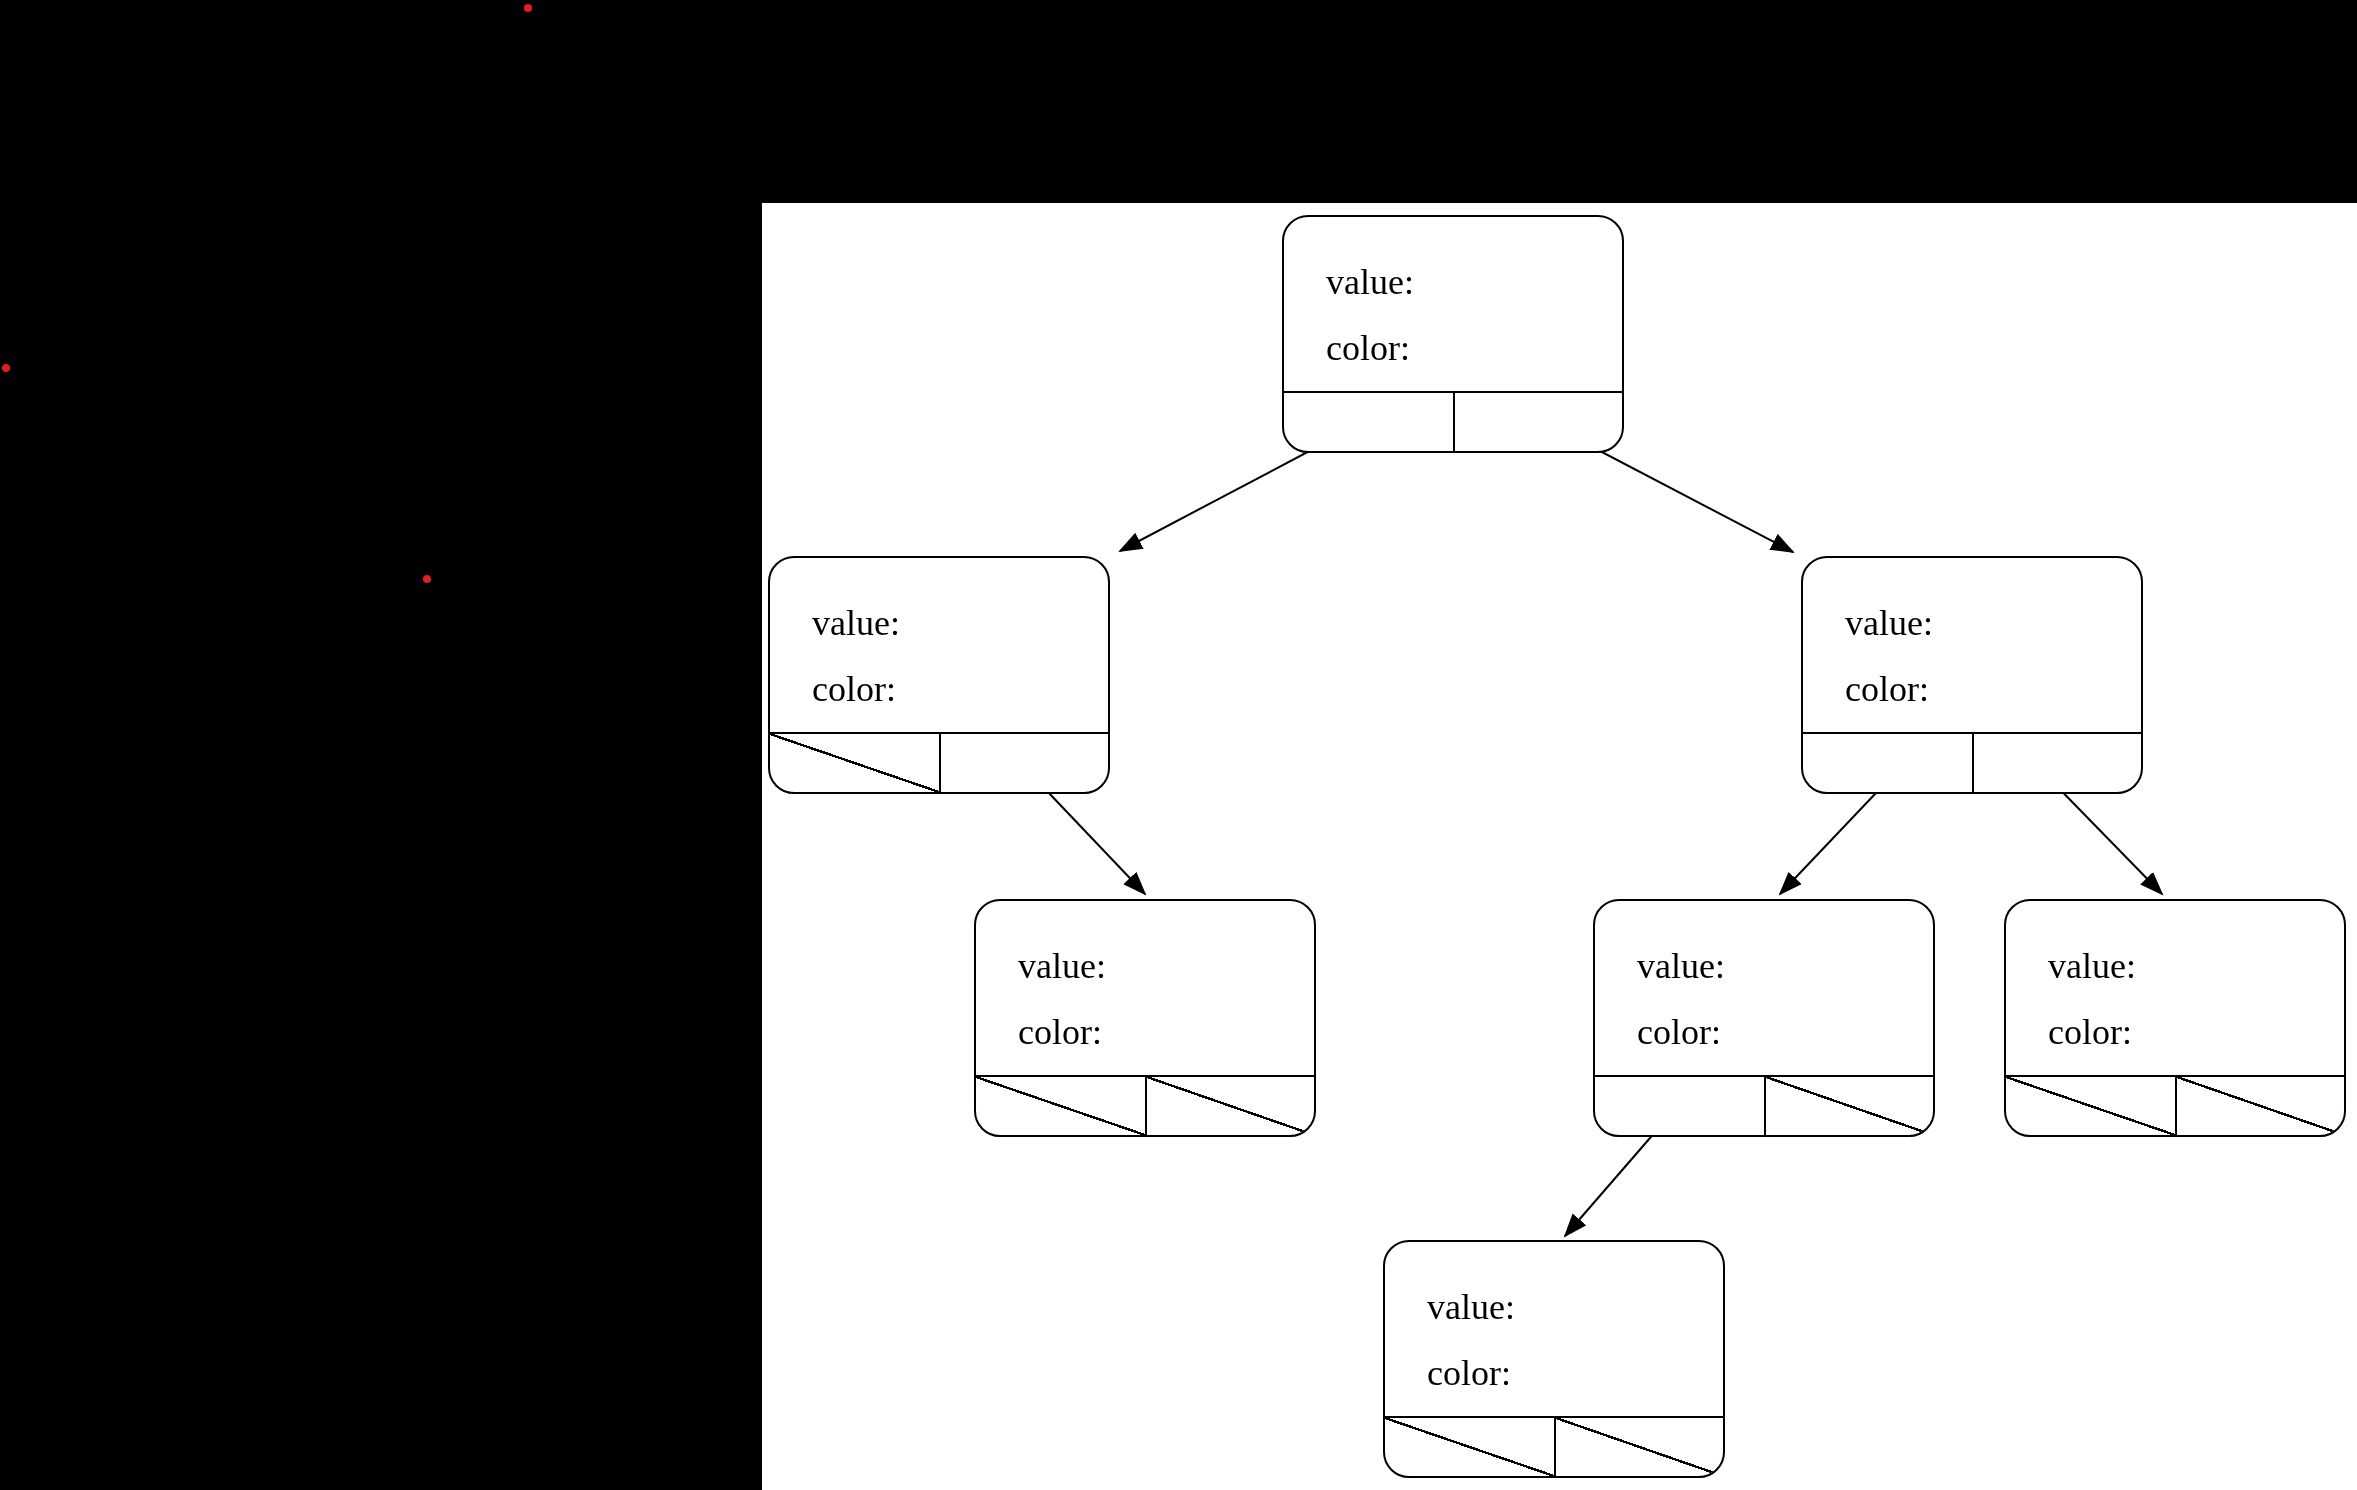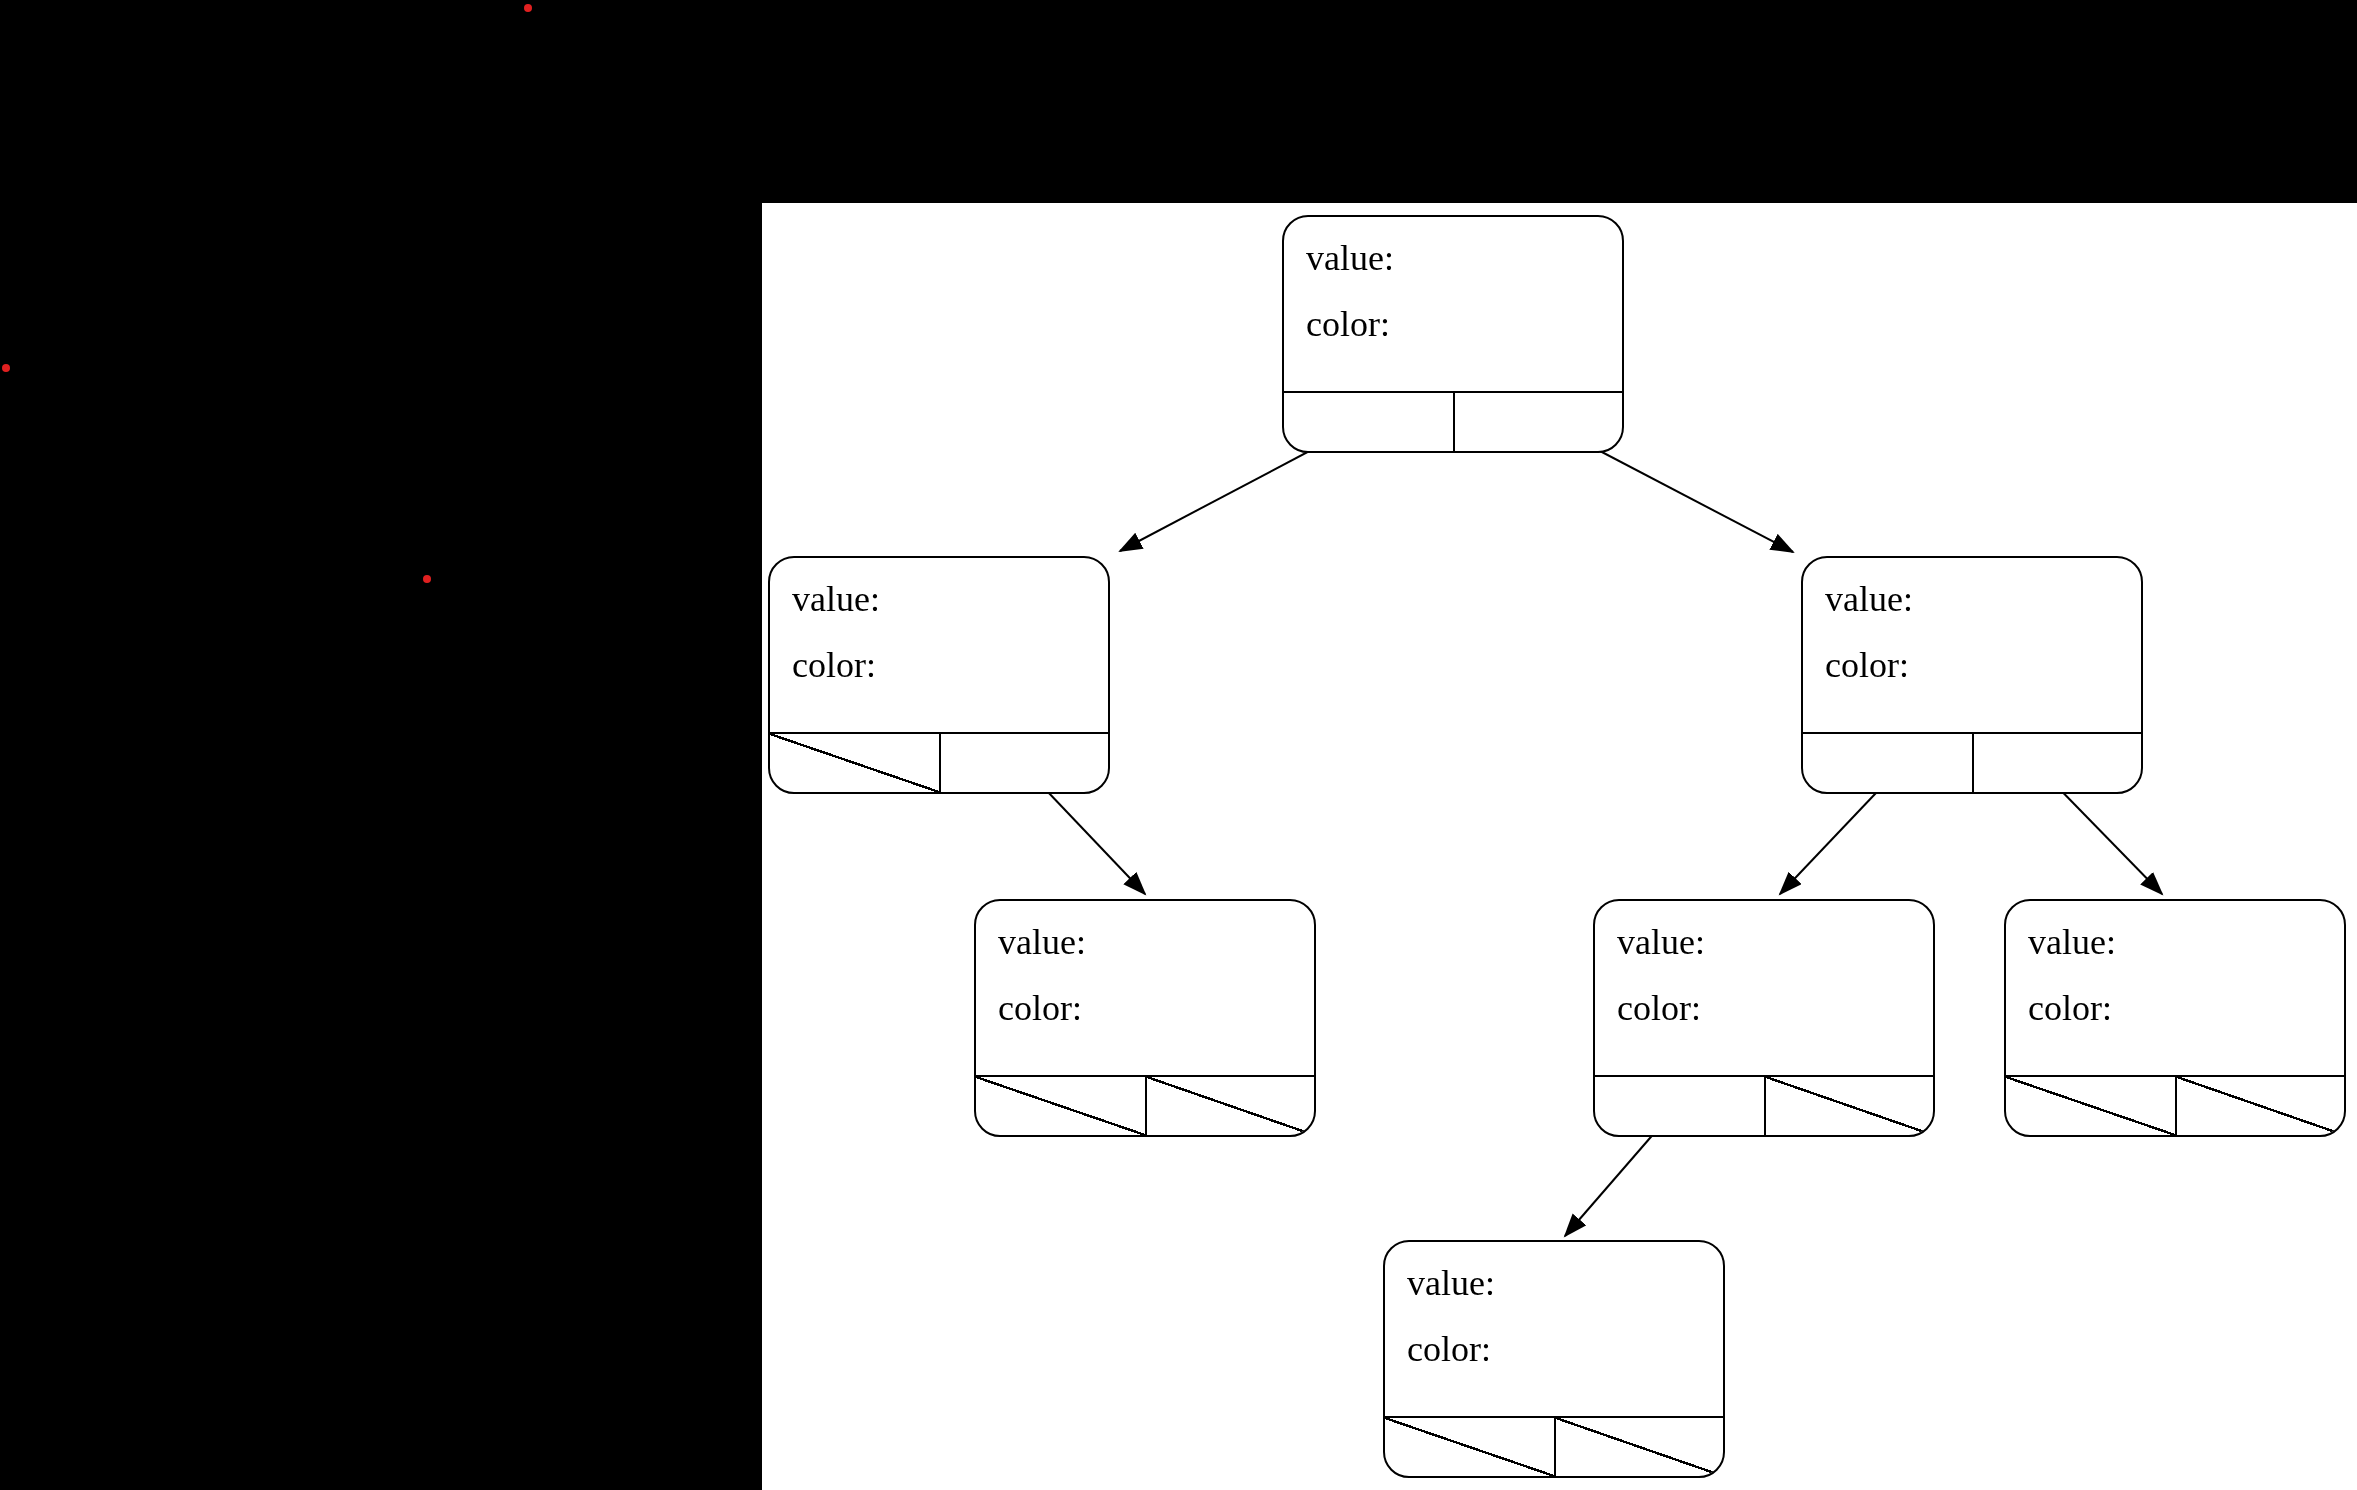"value:" .node-body { margin-left: none -> 20px; padding: 8px 0 0 22px -> 32px 0 0 22px }
